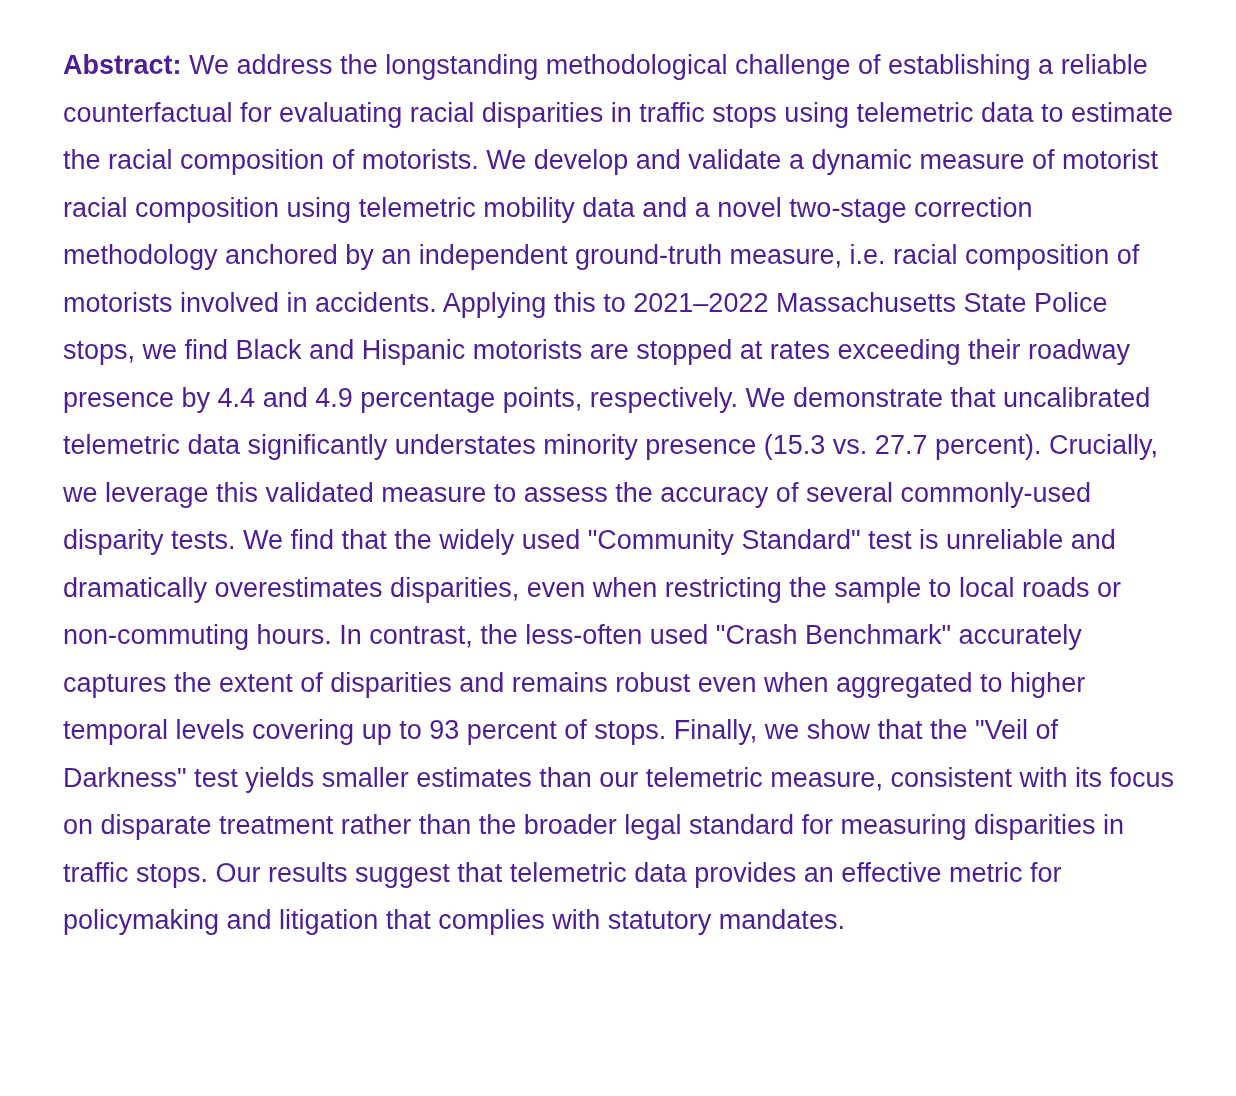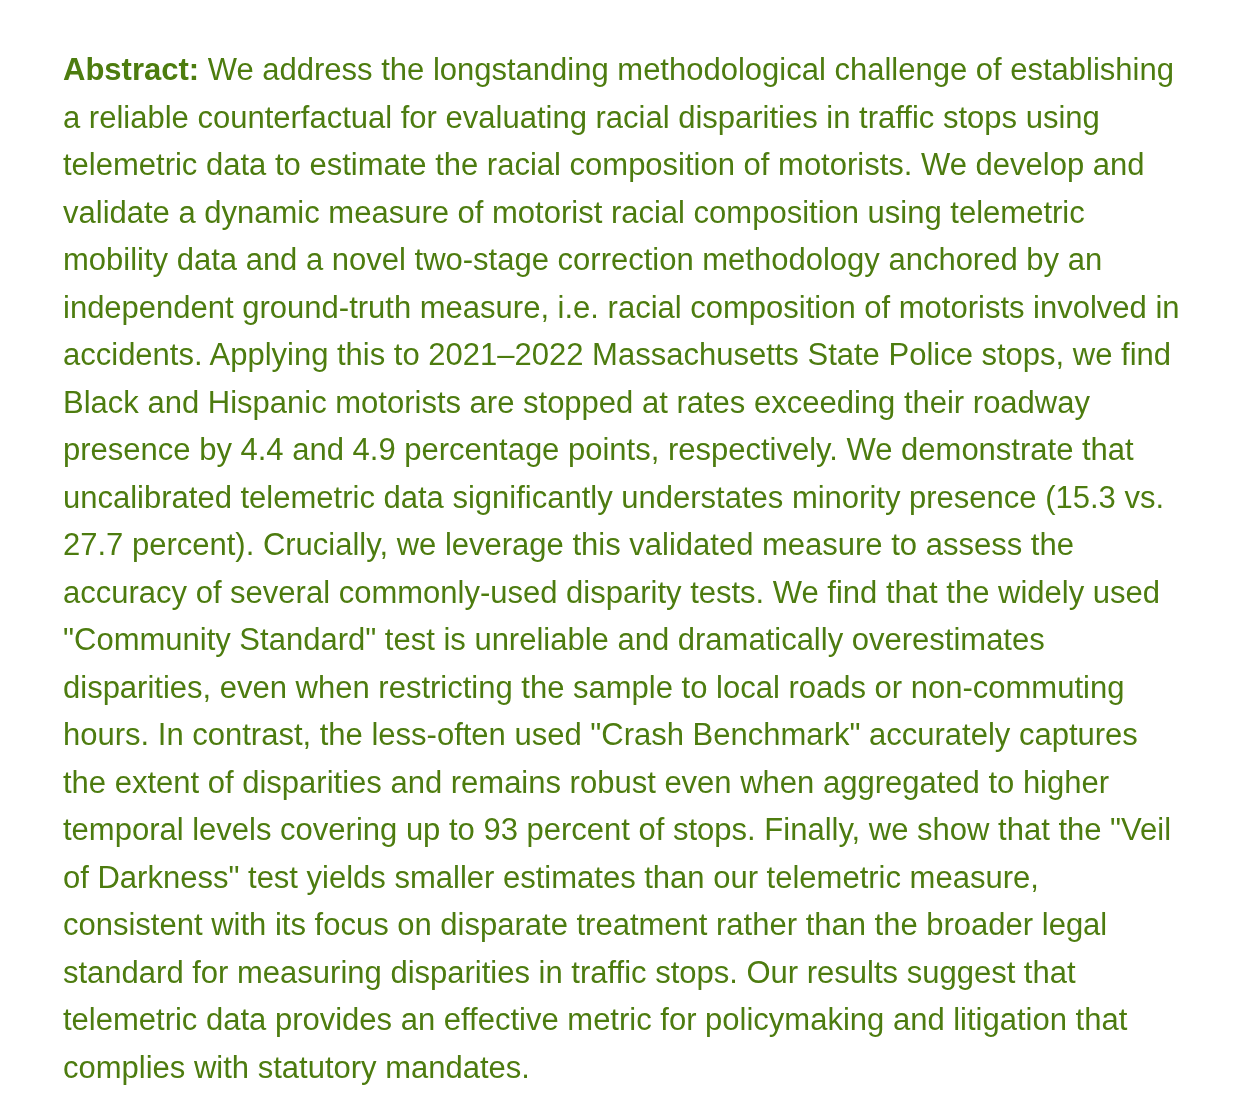"Abstract: We address the longstanding" .abstract { color: #4d7c0f -> #4c1d95; font-size: 31px -> 27px }
